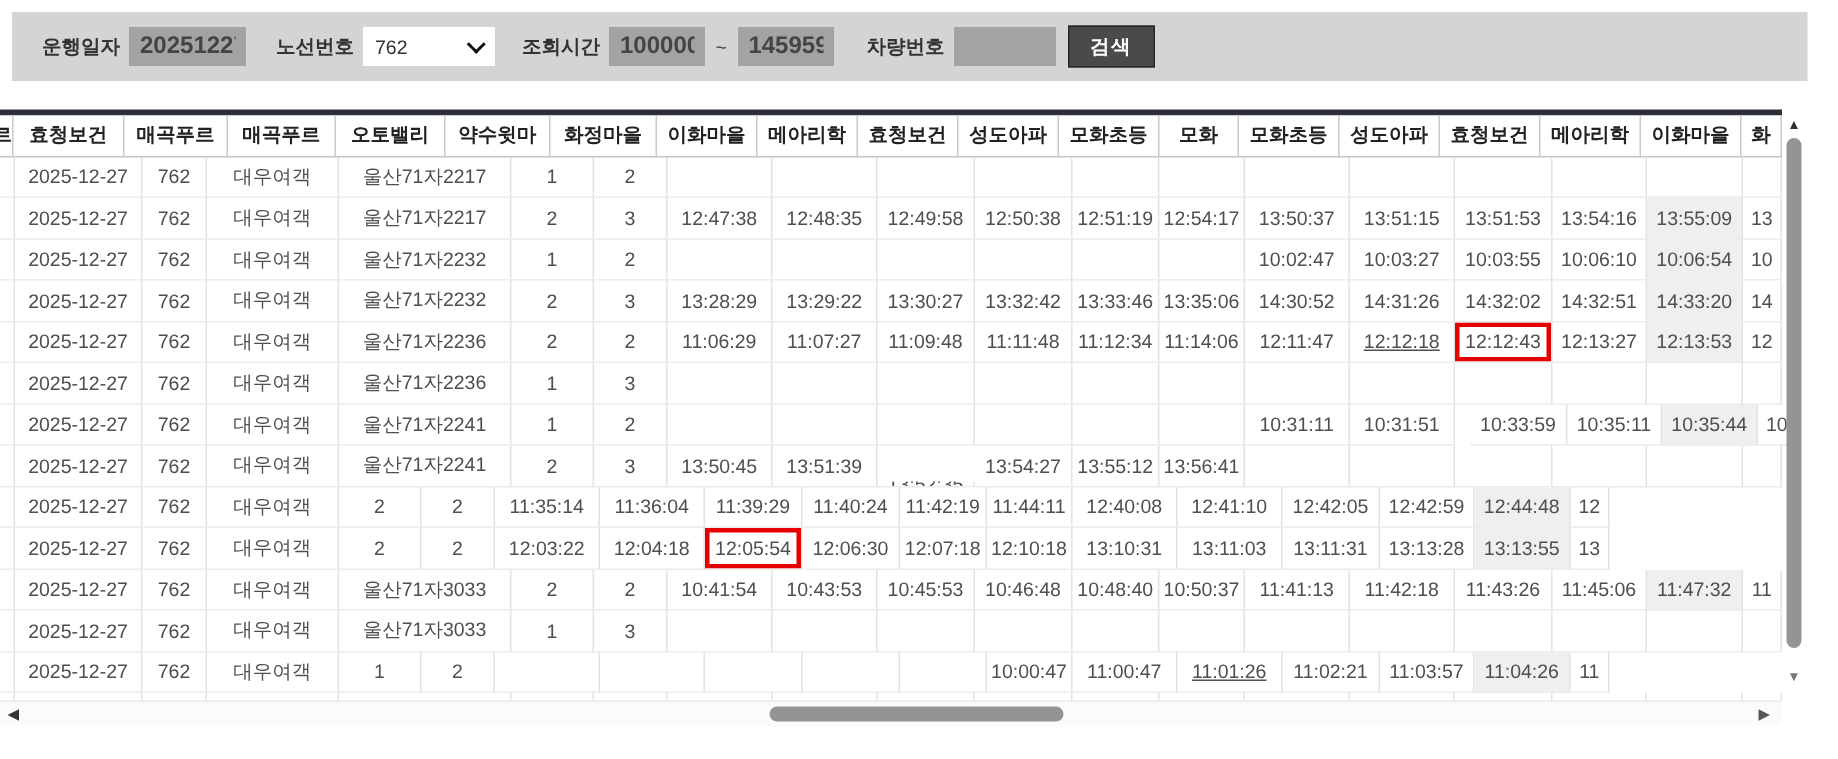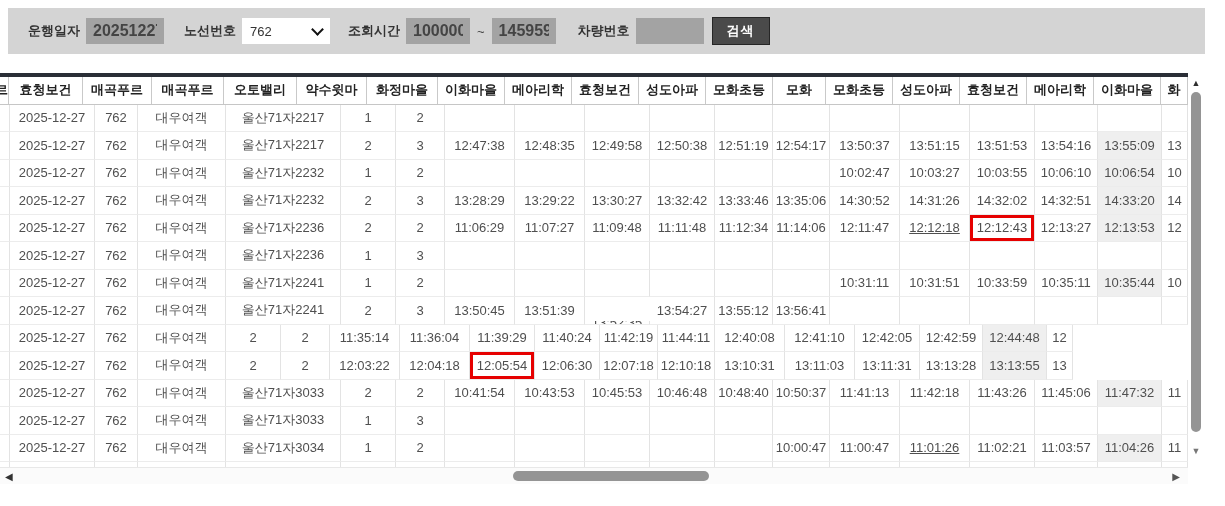"10:33:59" div.bcell { margin-left: none -> 10px }
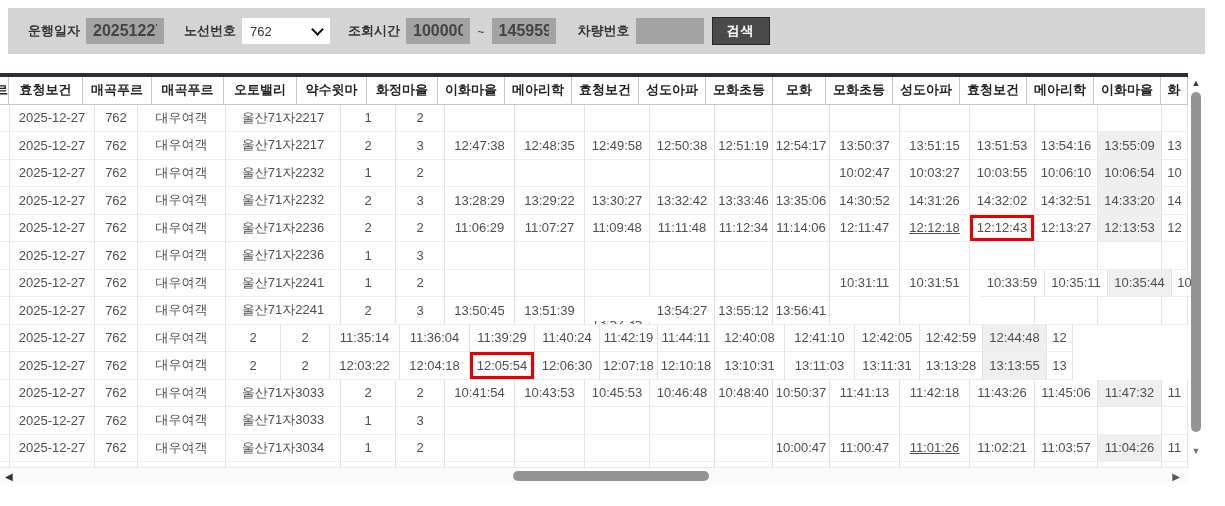"울산71자3034" div.bcell { html: <div>울산71자3034</div> -> none }
